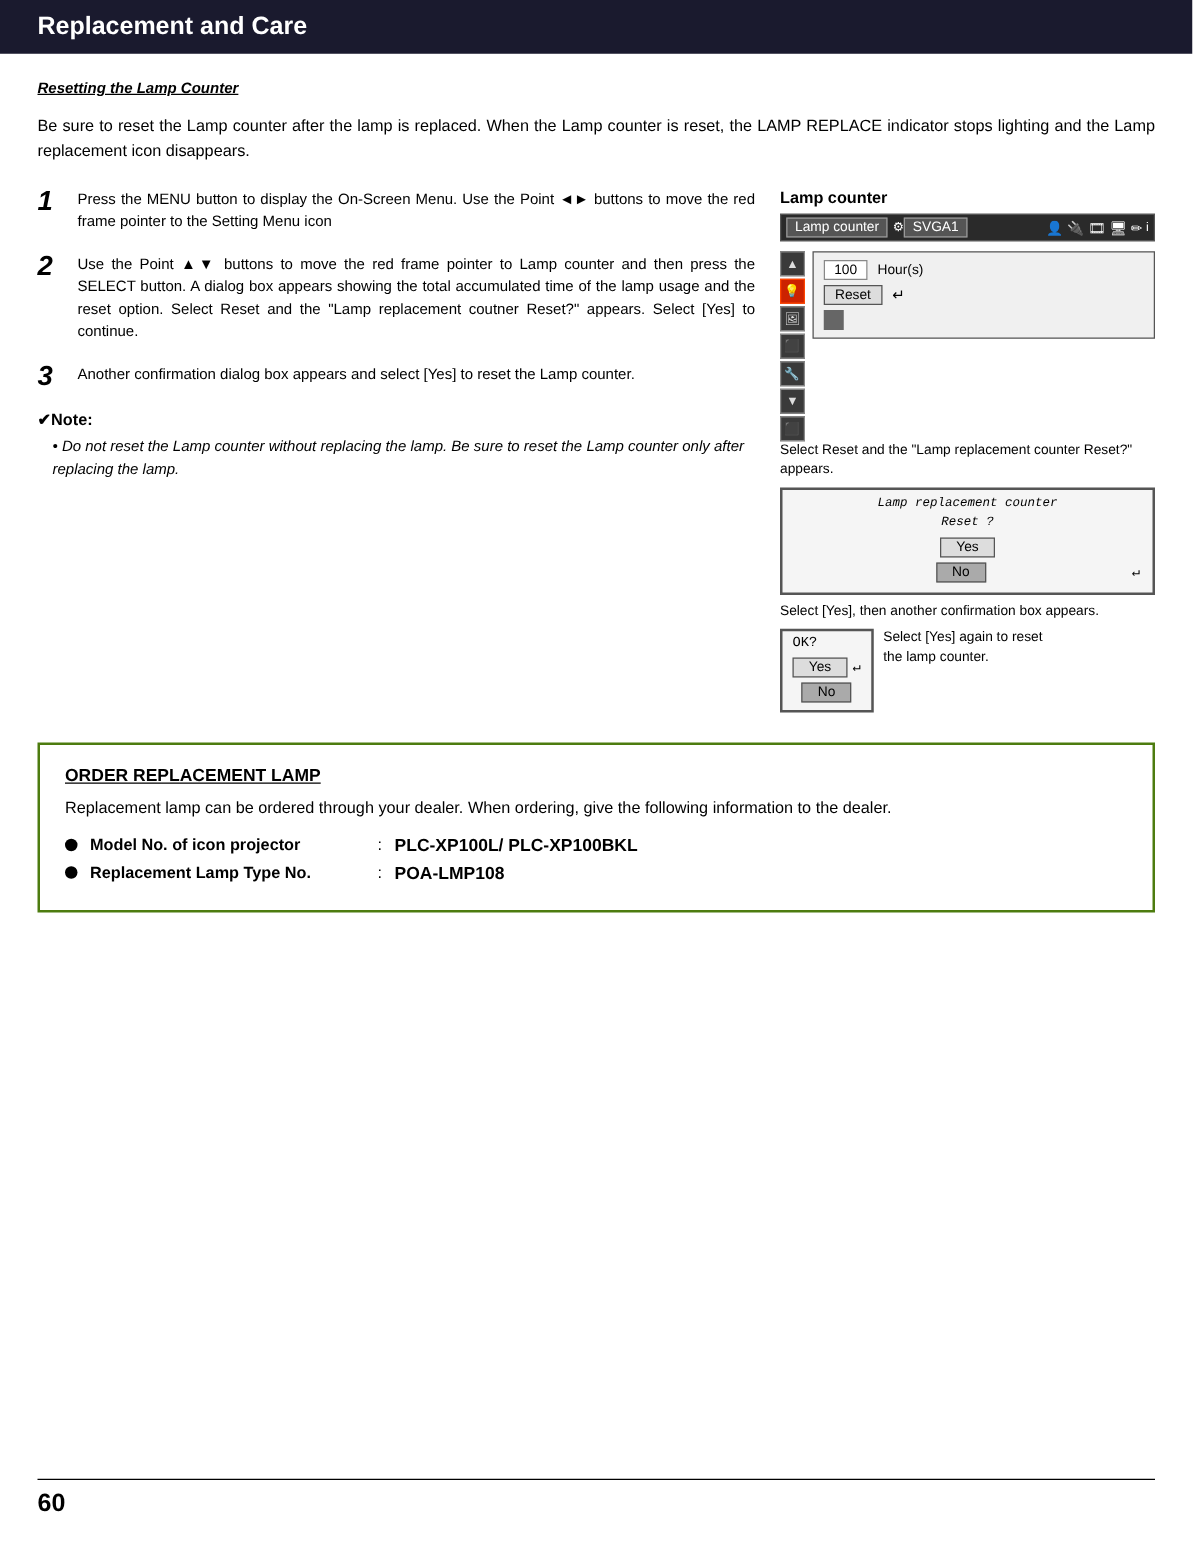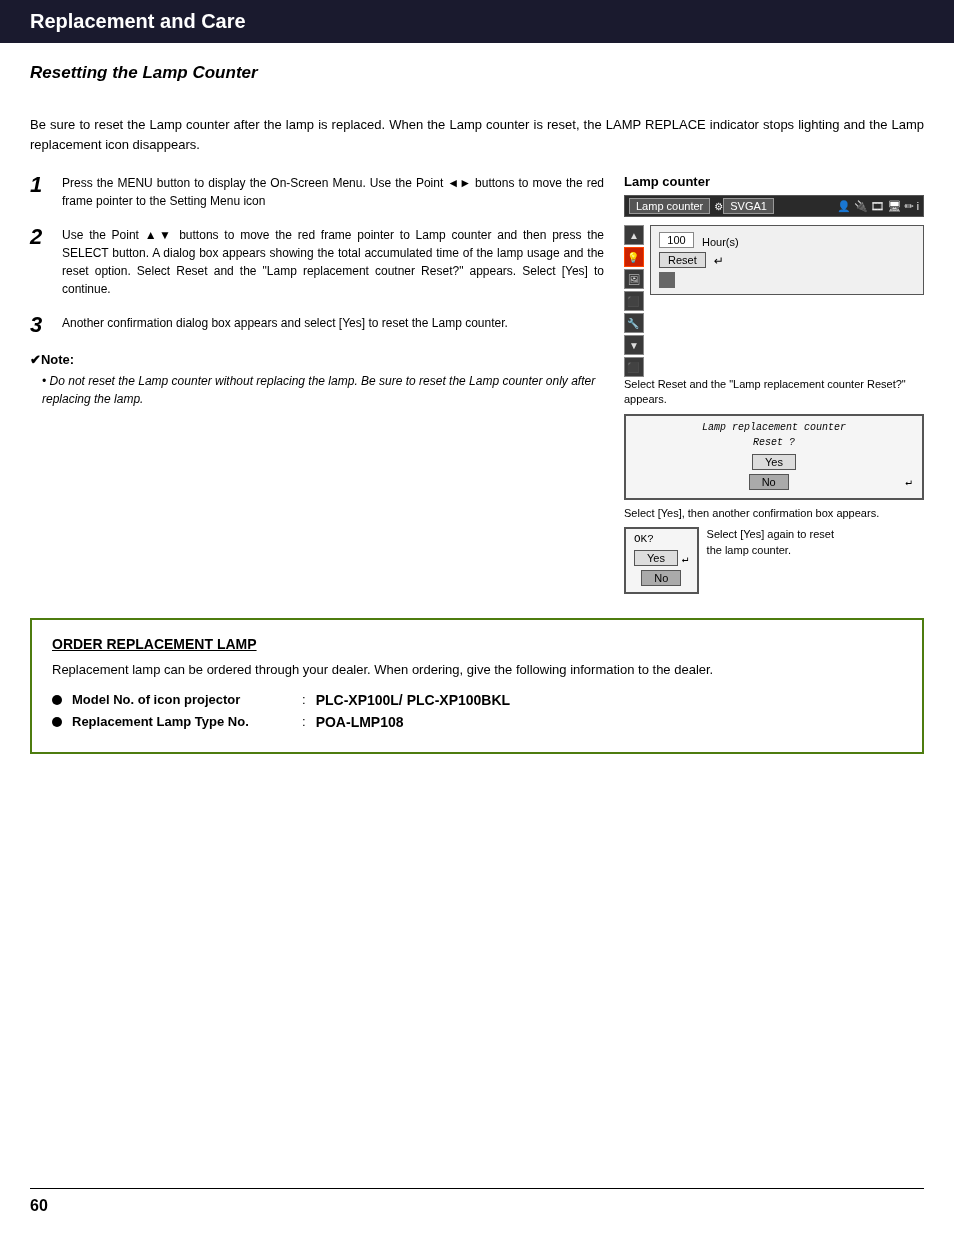"Resetting the Lamp Counter" .section-title { font-size: 17px -> 12px; margin-bottom: 32px -> 14px; text-decoration: none -> underline }
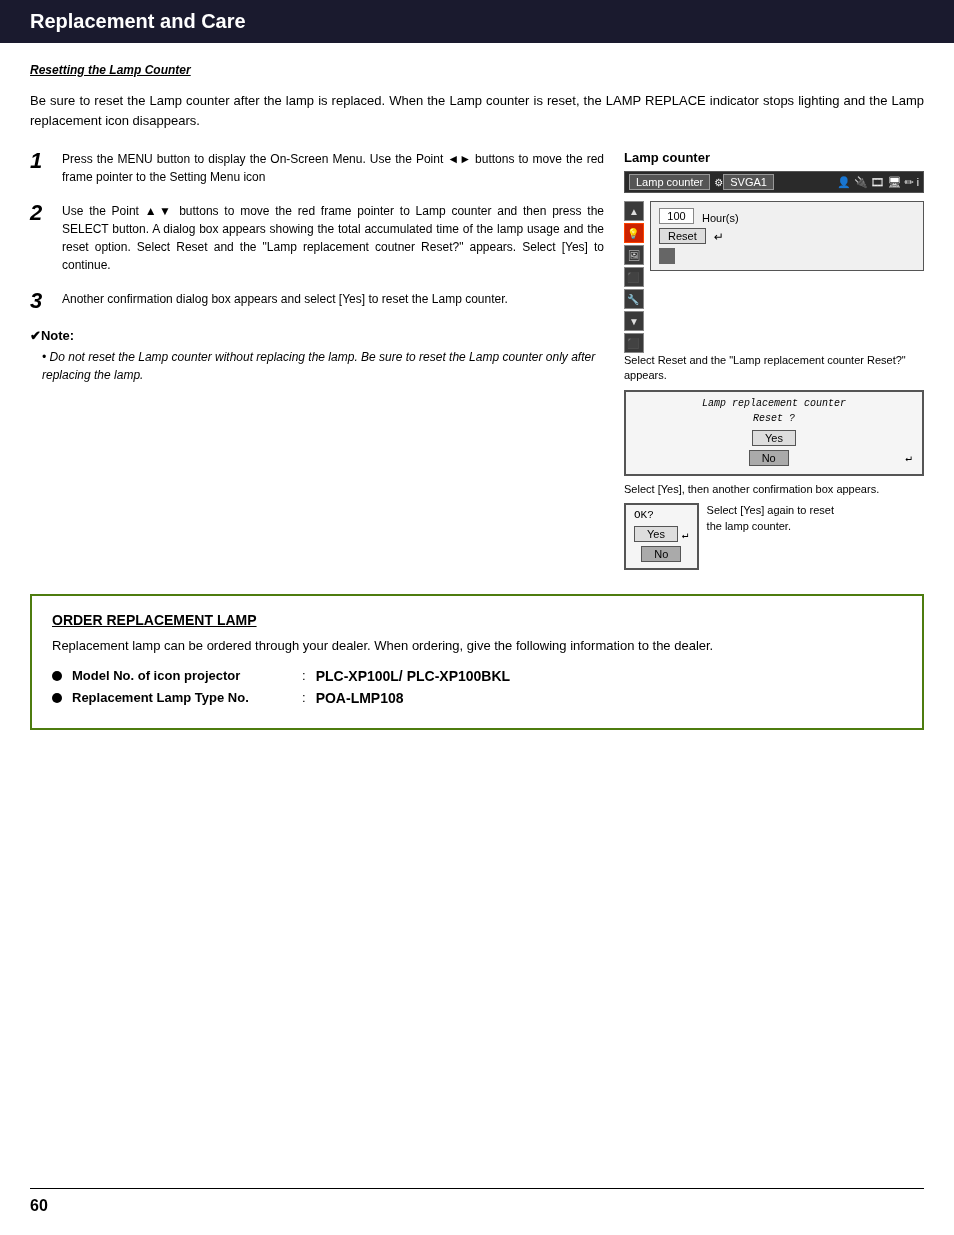"100" .dialog-row { align-items: flex-end -> center }
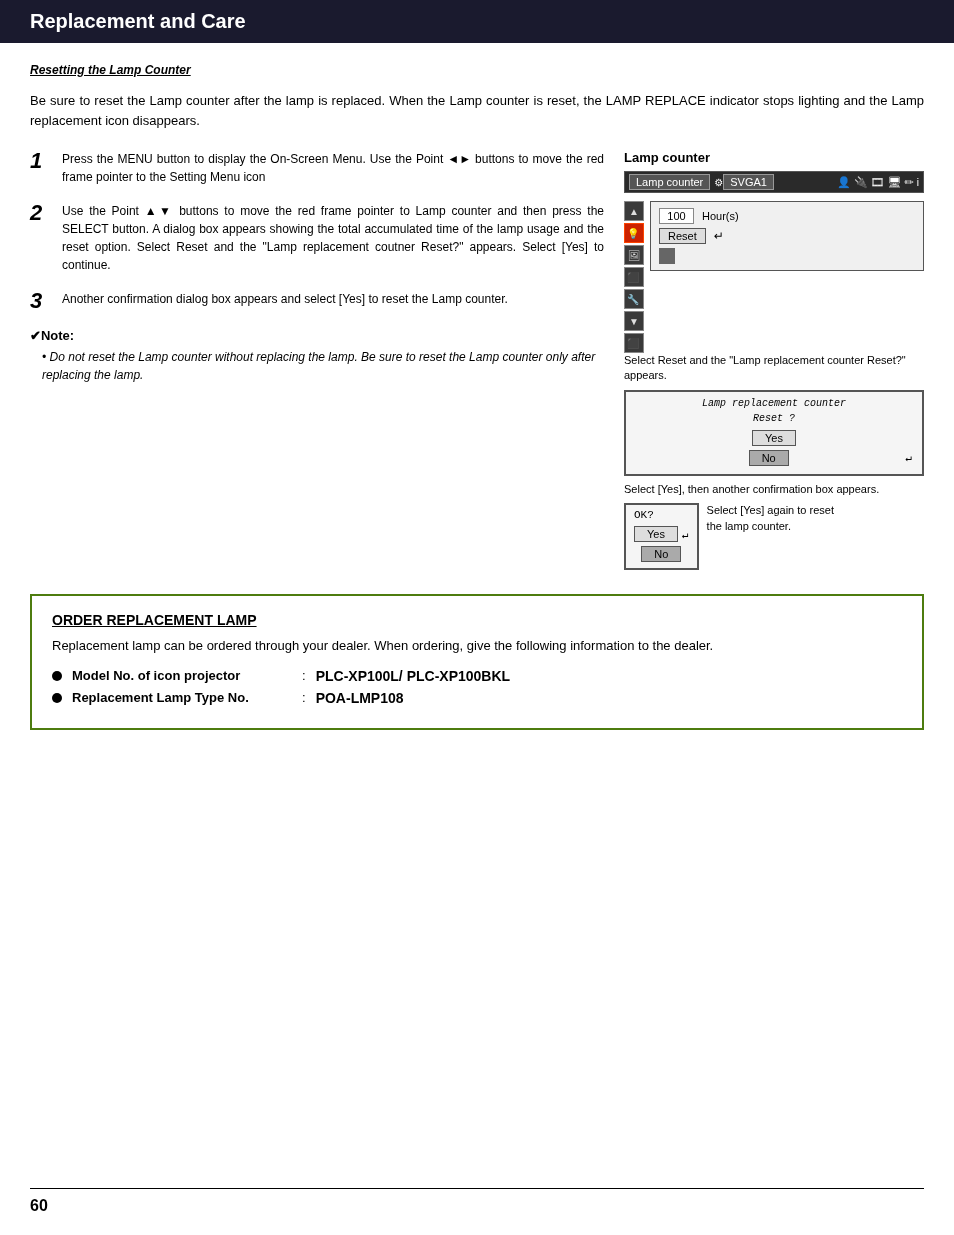"60" .page-number { font-size: 16px -> 20px }
